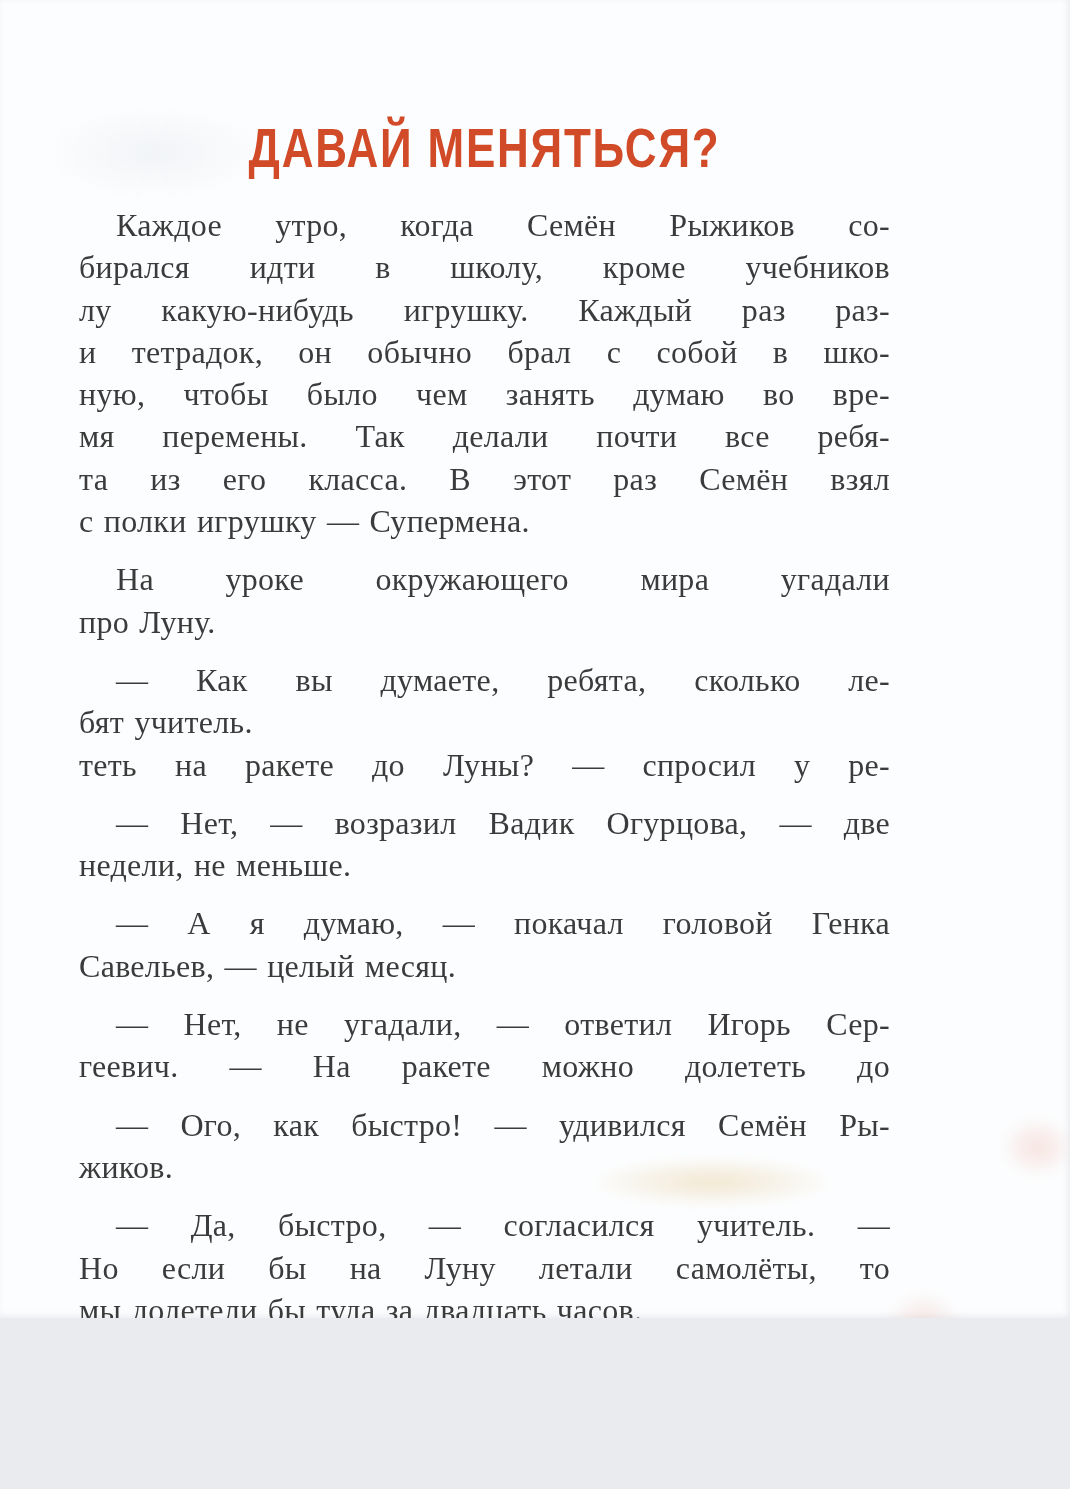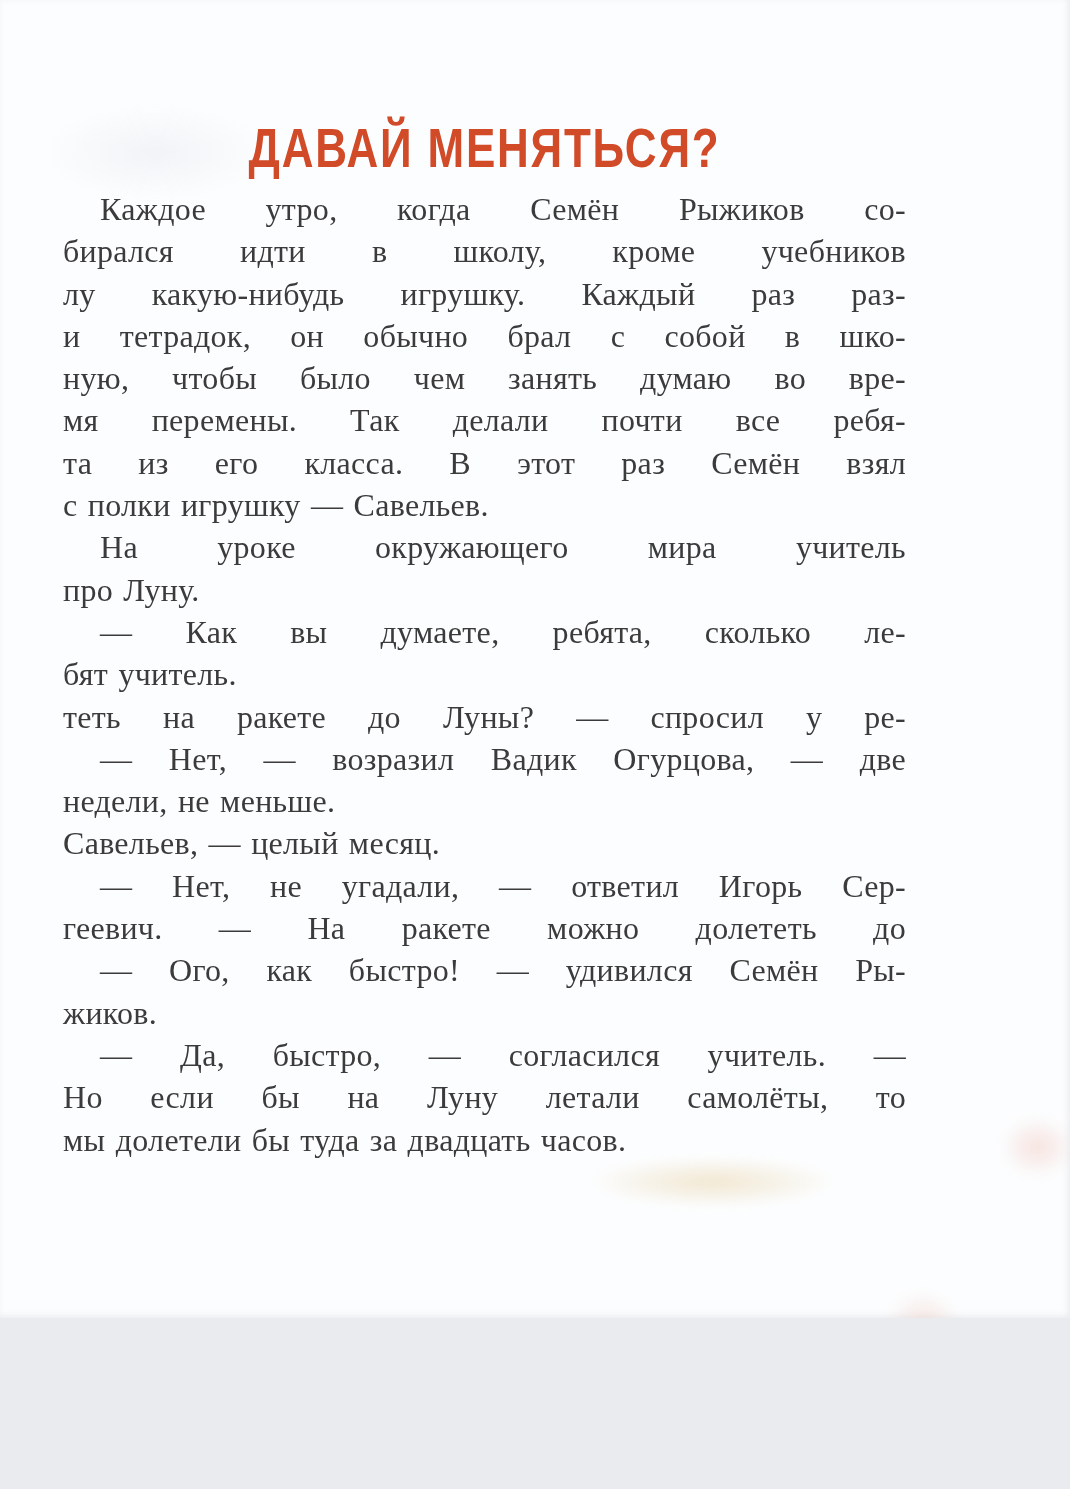"Каждое утро, когда Семён Рыжиков" .para { margin: 0 -> 16px }
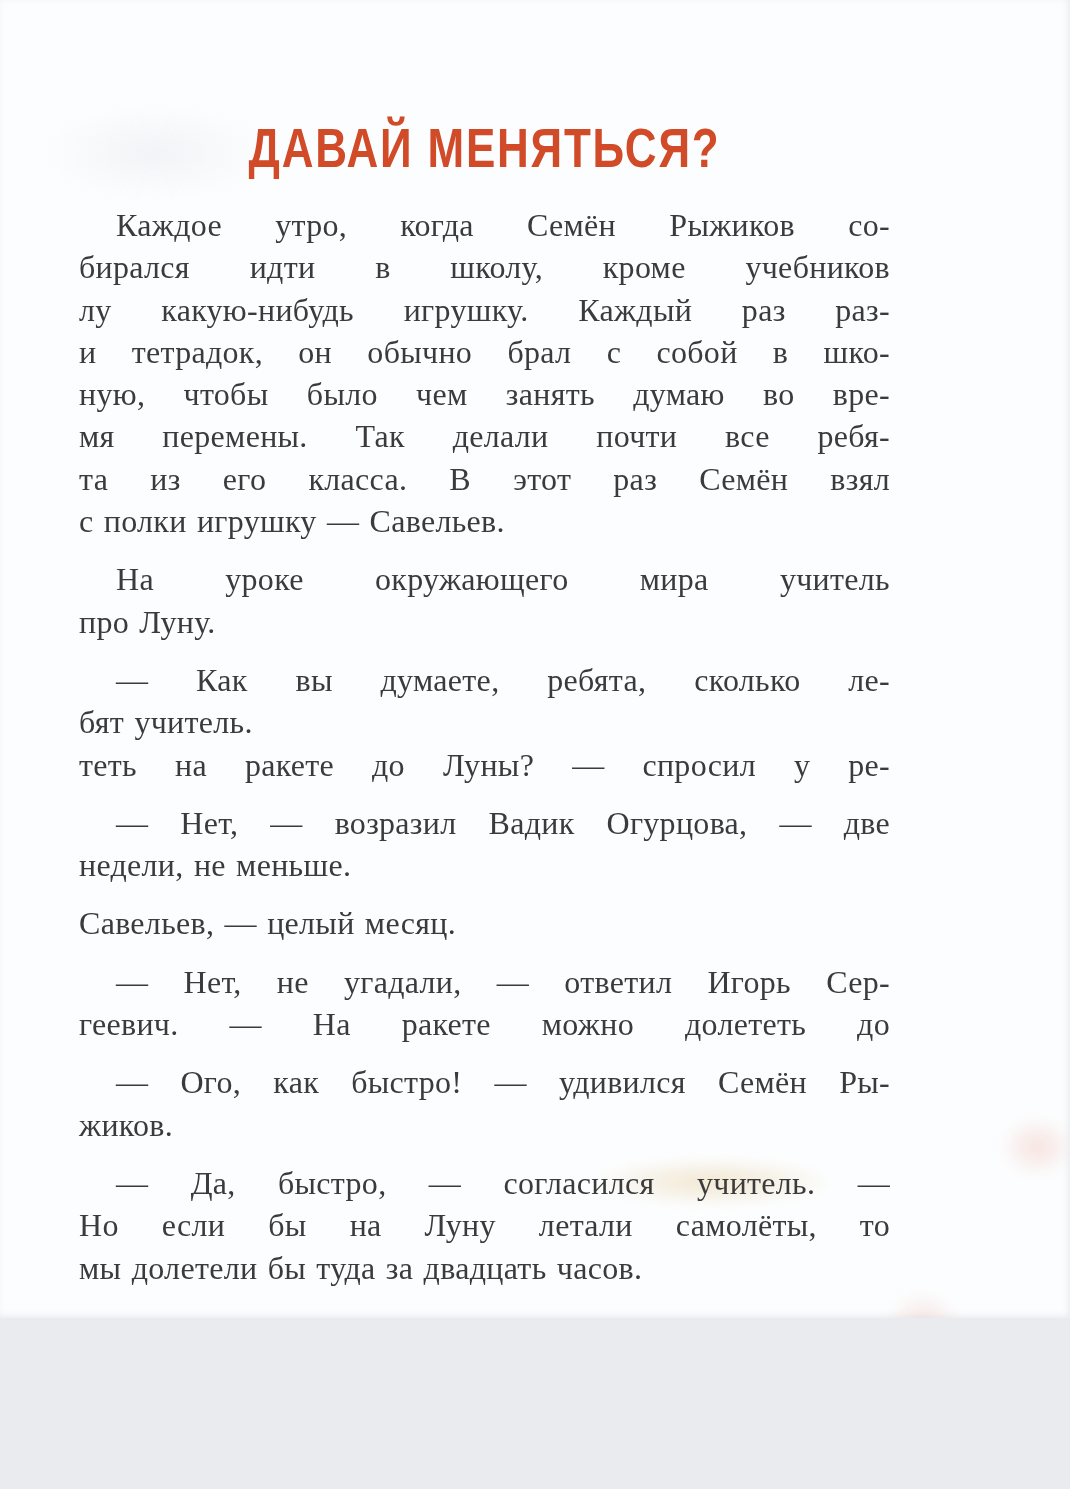"с полки игрушку — Савельев." div.line { text: Савельев -> Супермена }
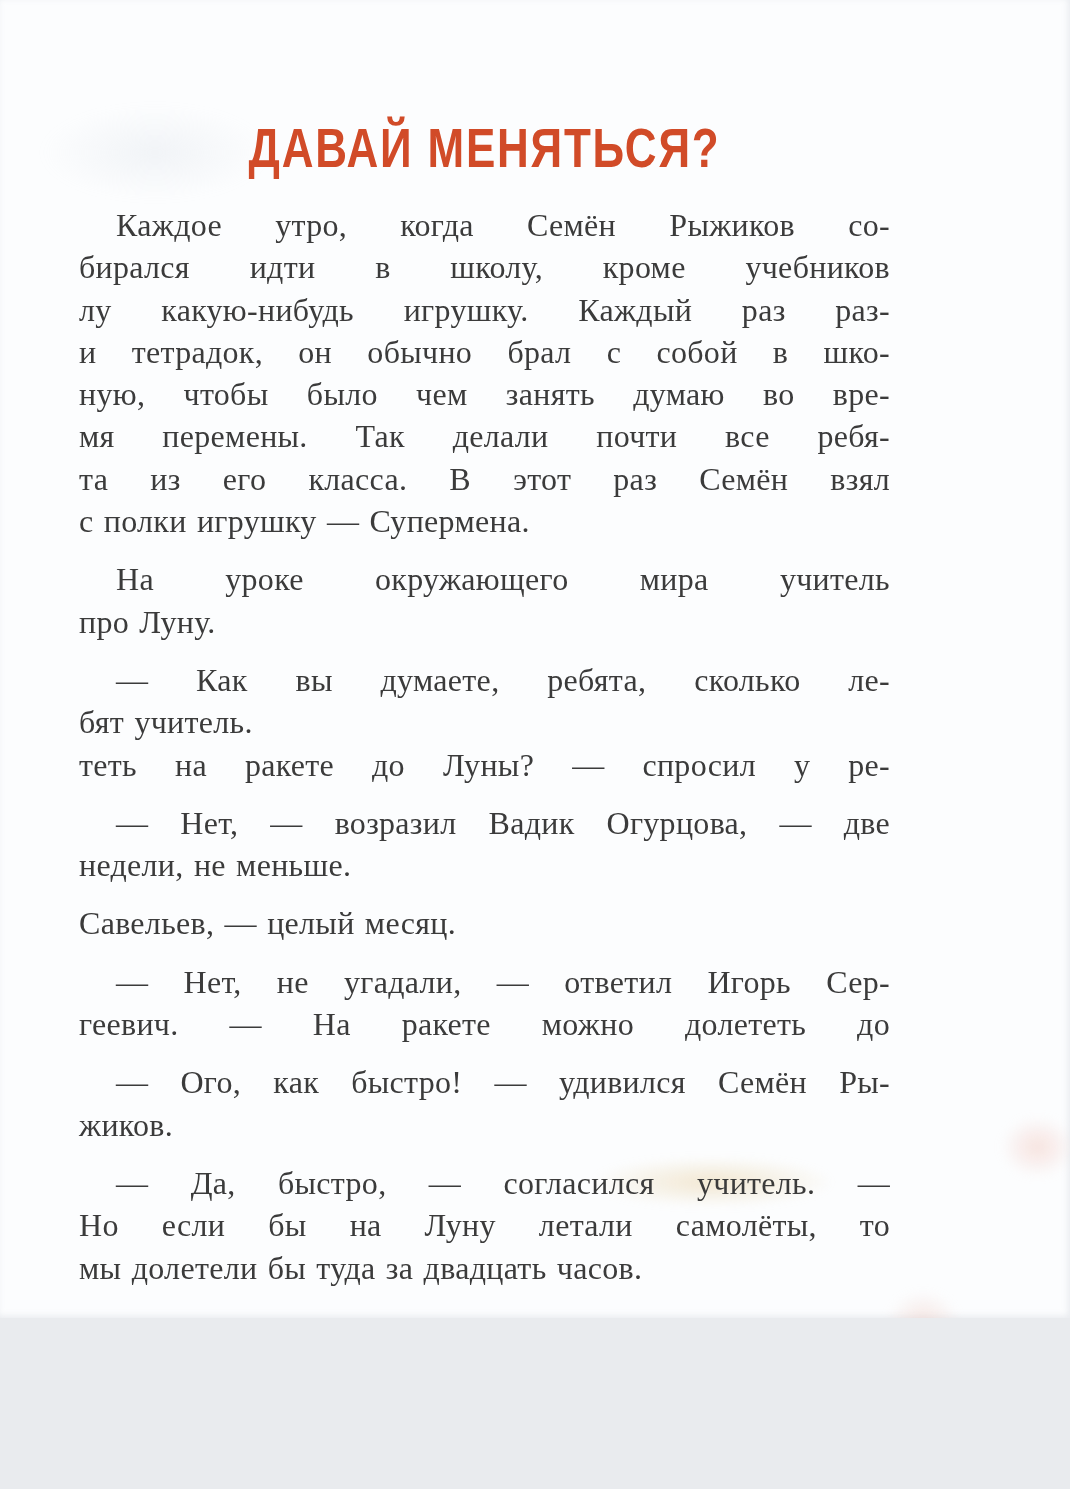"На уроке окружающего мира учитель" div.line { text: учитель -> угадали }
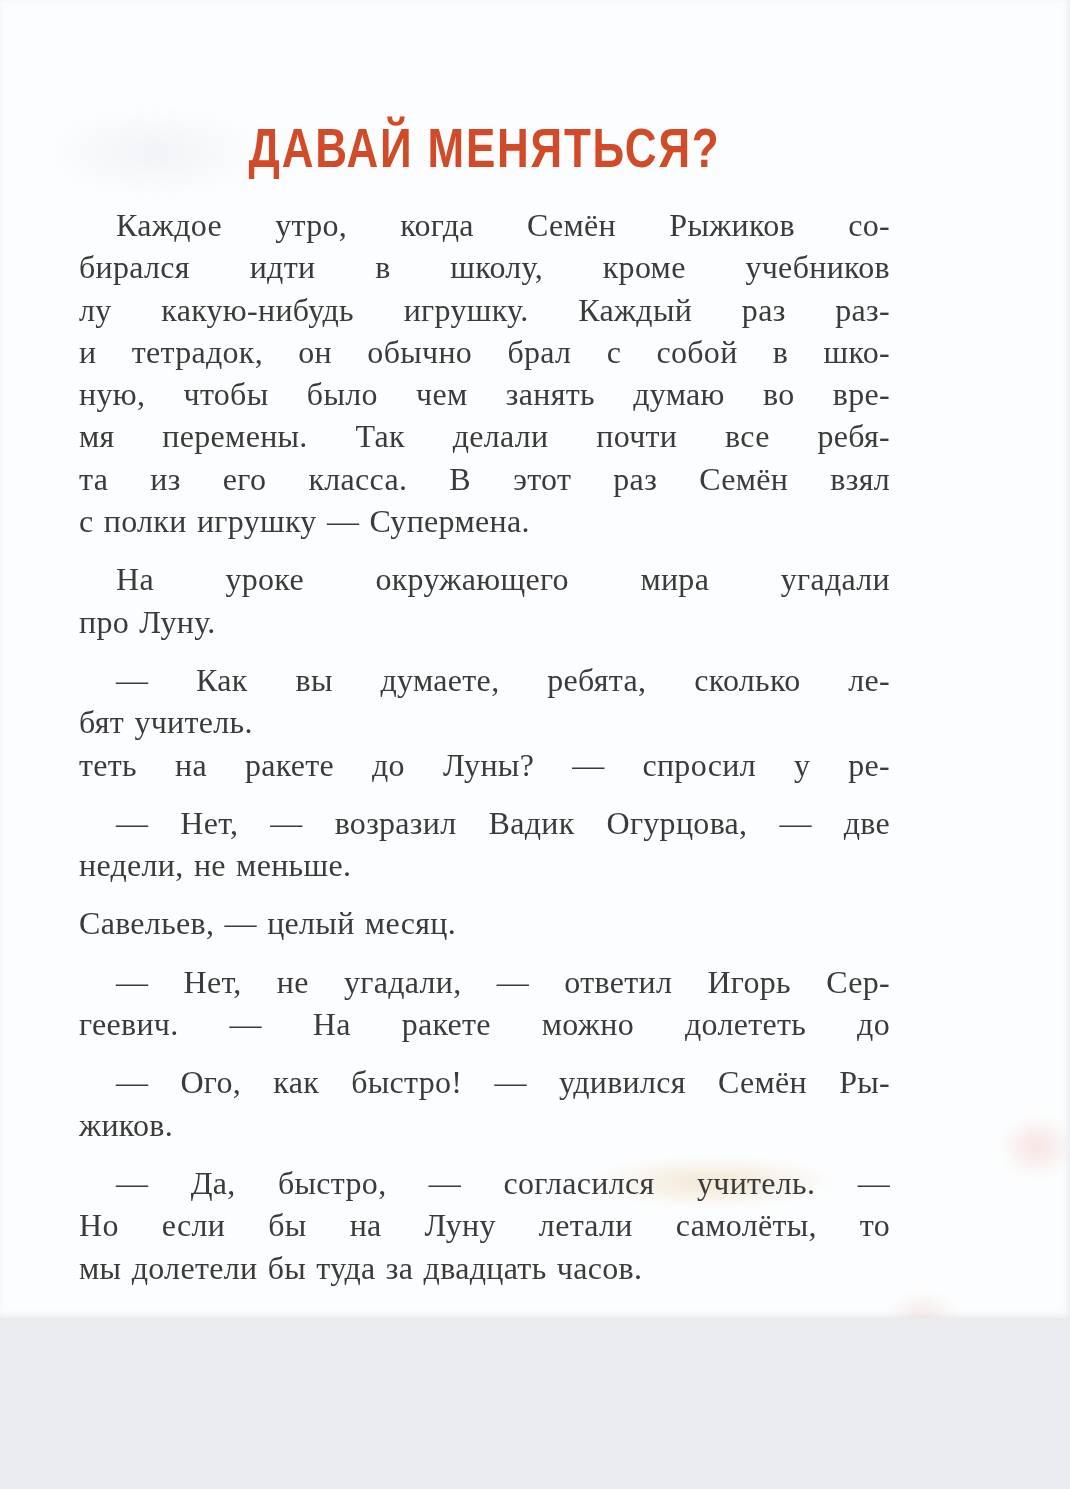"— А я думаю, —" div.line { html: none -> <div>— А я думаю, — покачал головой Генка</div> }
